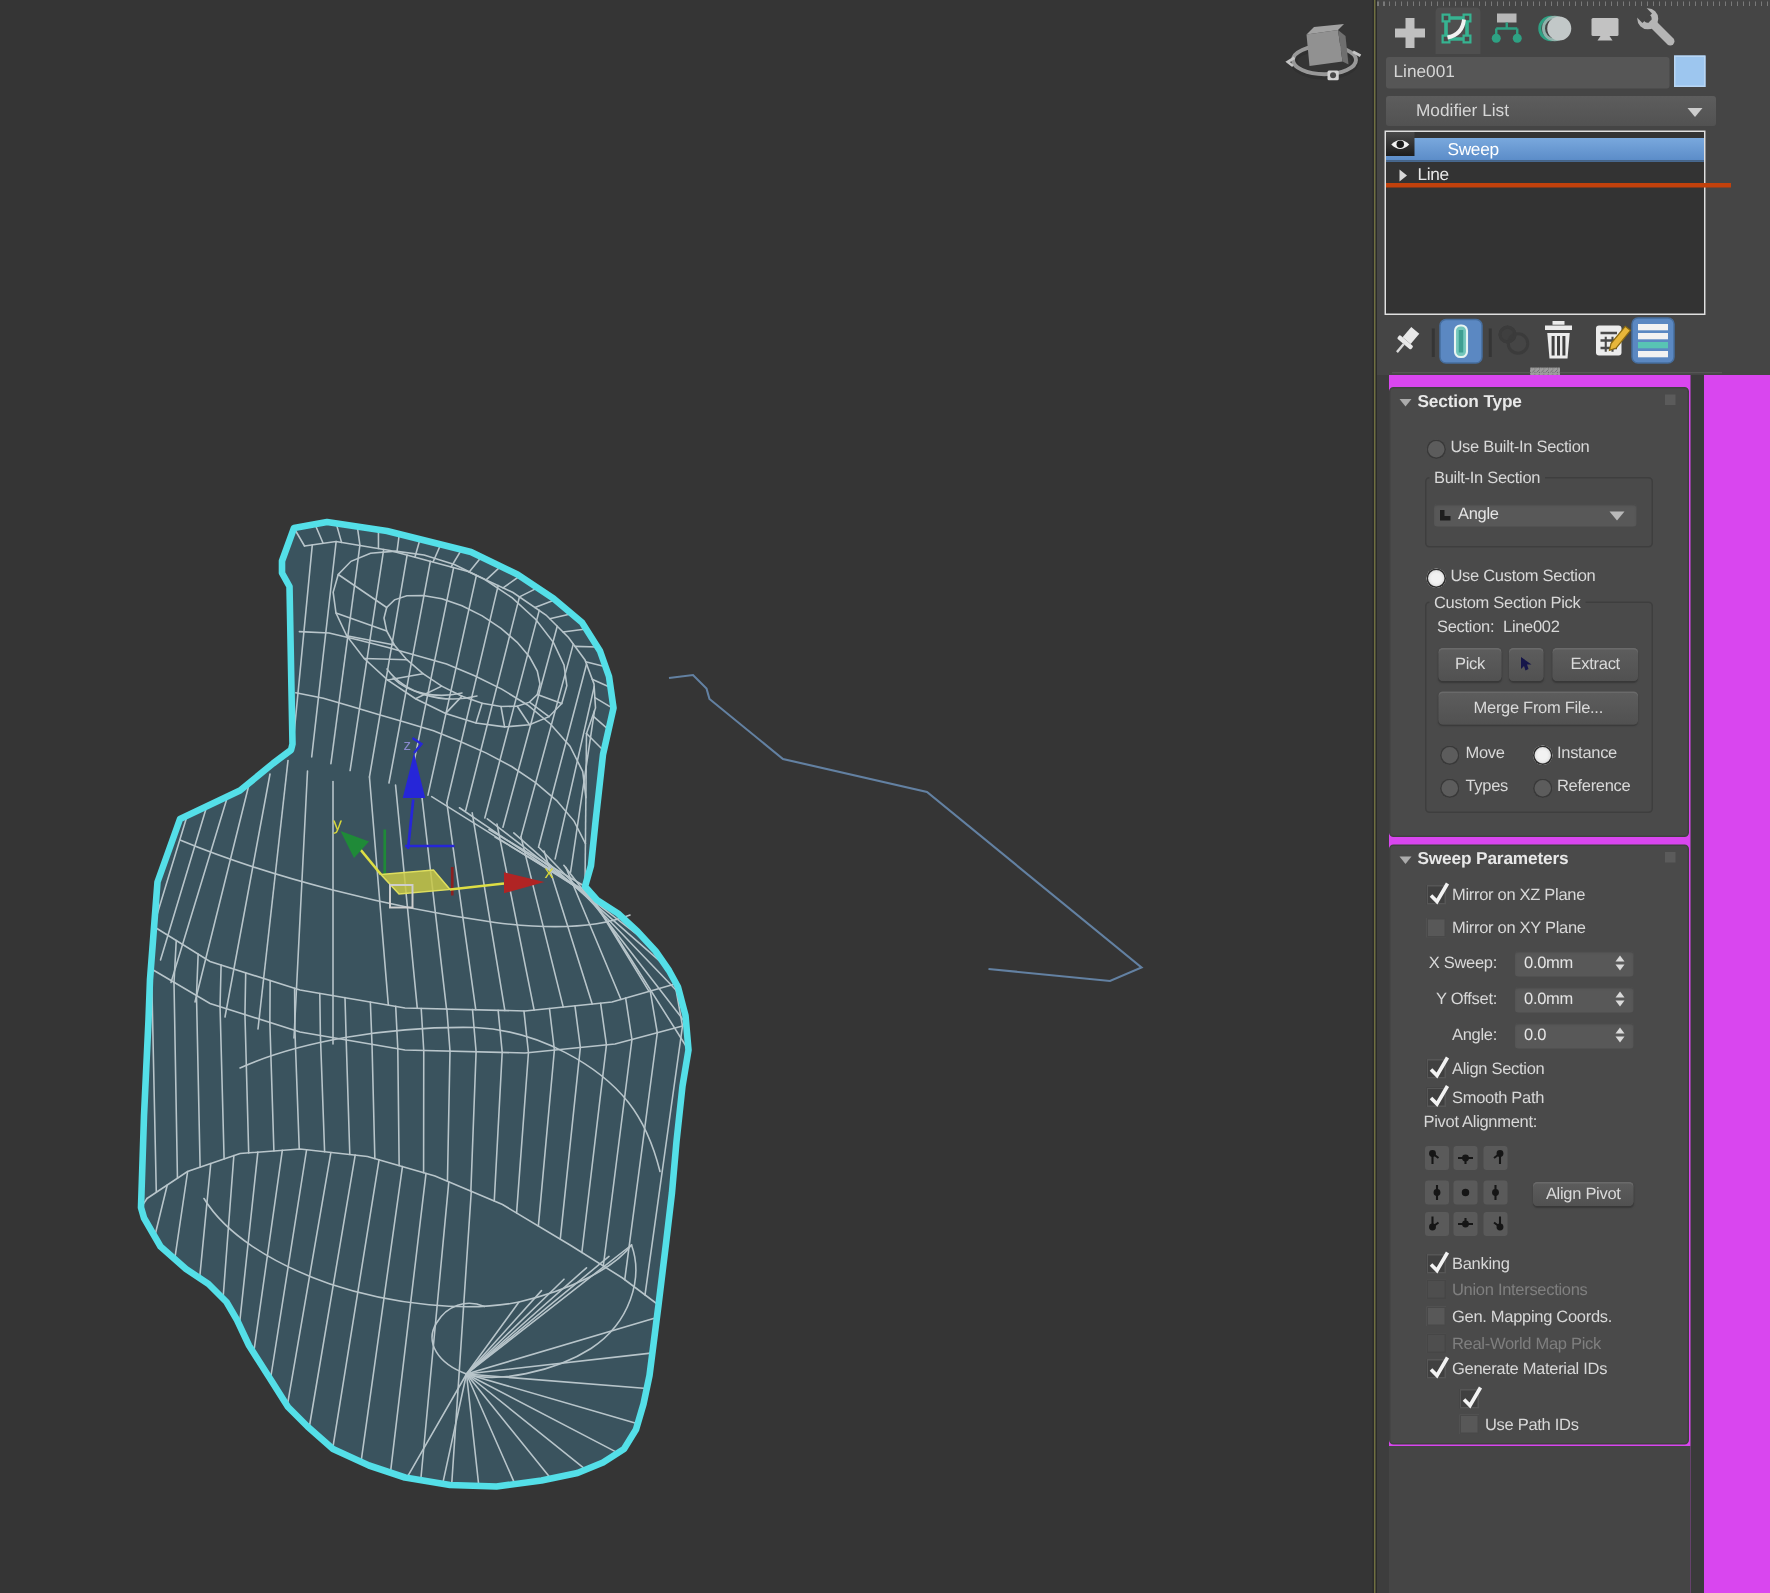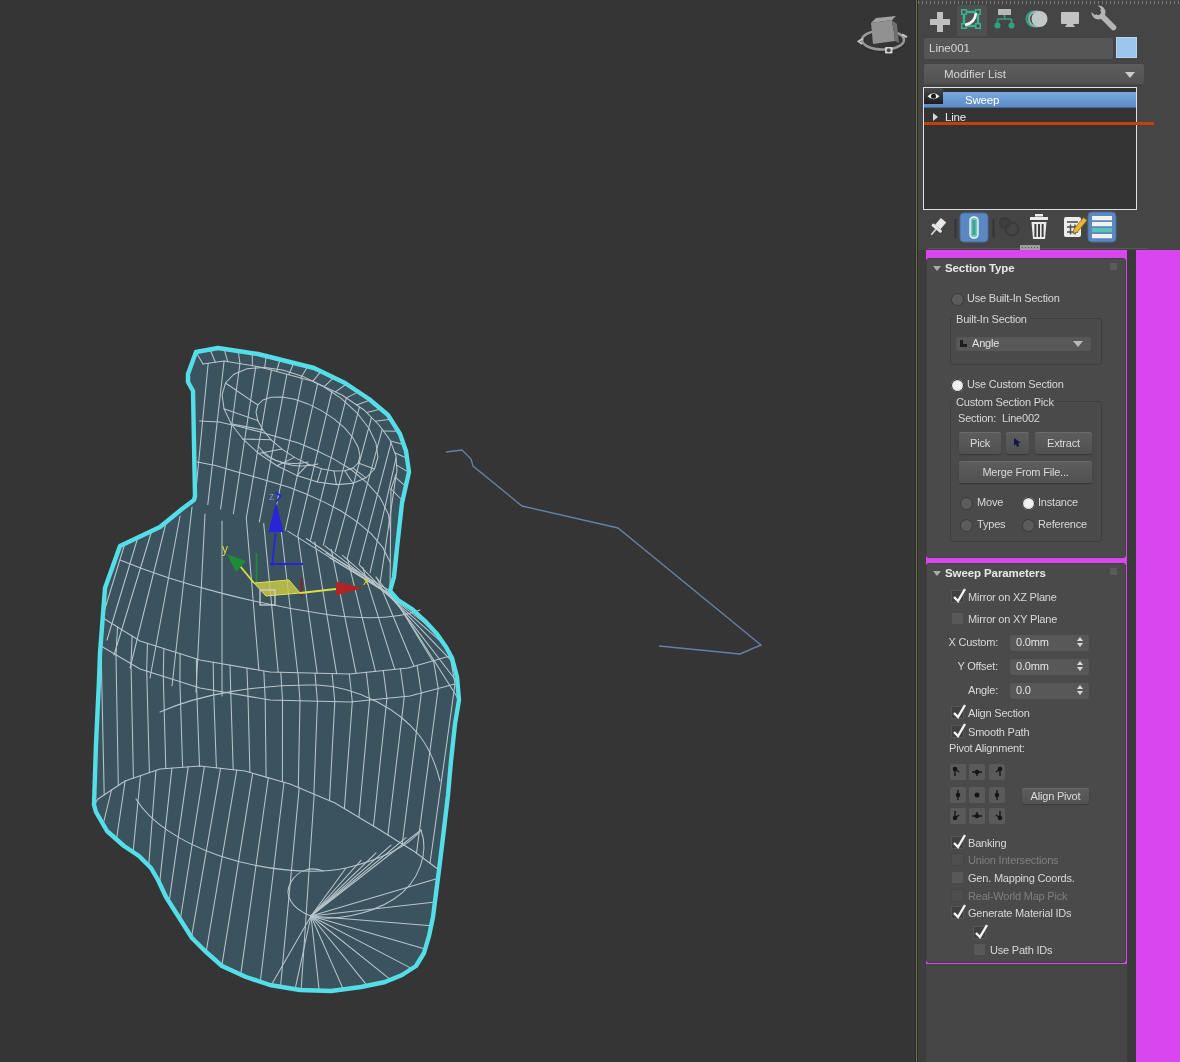"X Custom:" div.lbl { text: Custom -> Sweep }
